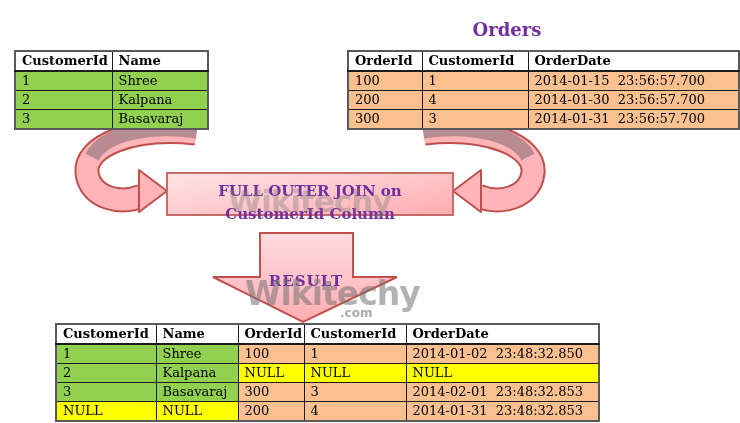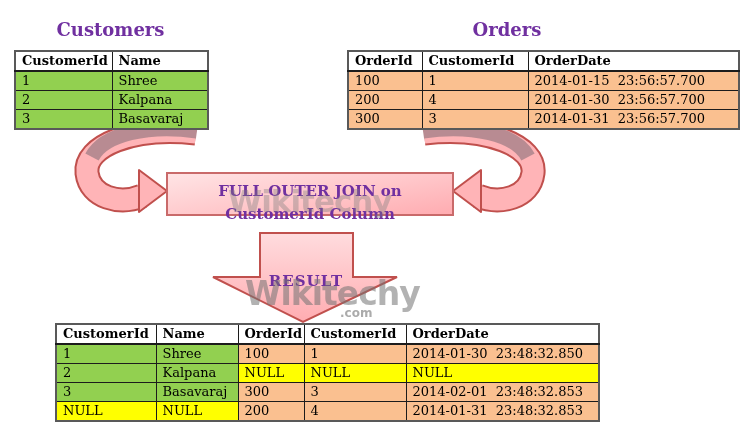"Customers" div.tbl-title { html: <div>Customers</div> -> none }
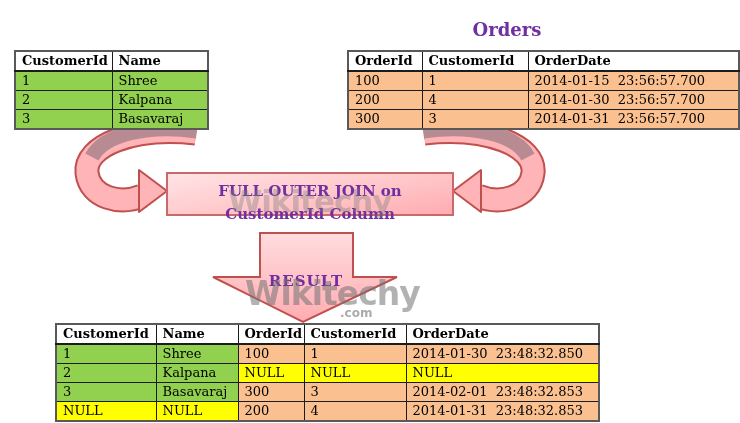"2014-01-30 23:48:32.850" td.c-orange { text: 2014-01-30 -> 2014-01-02 }
